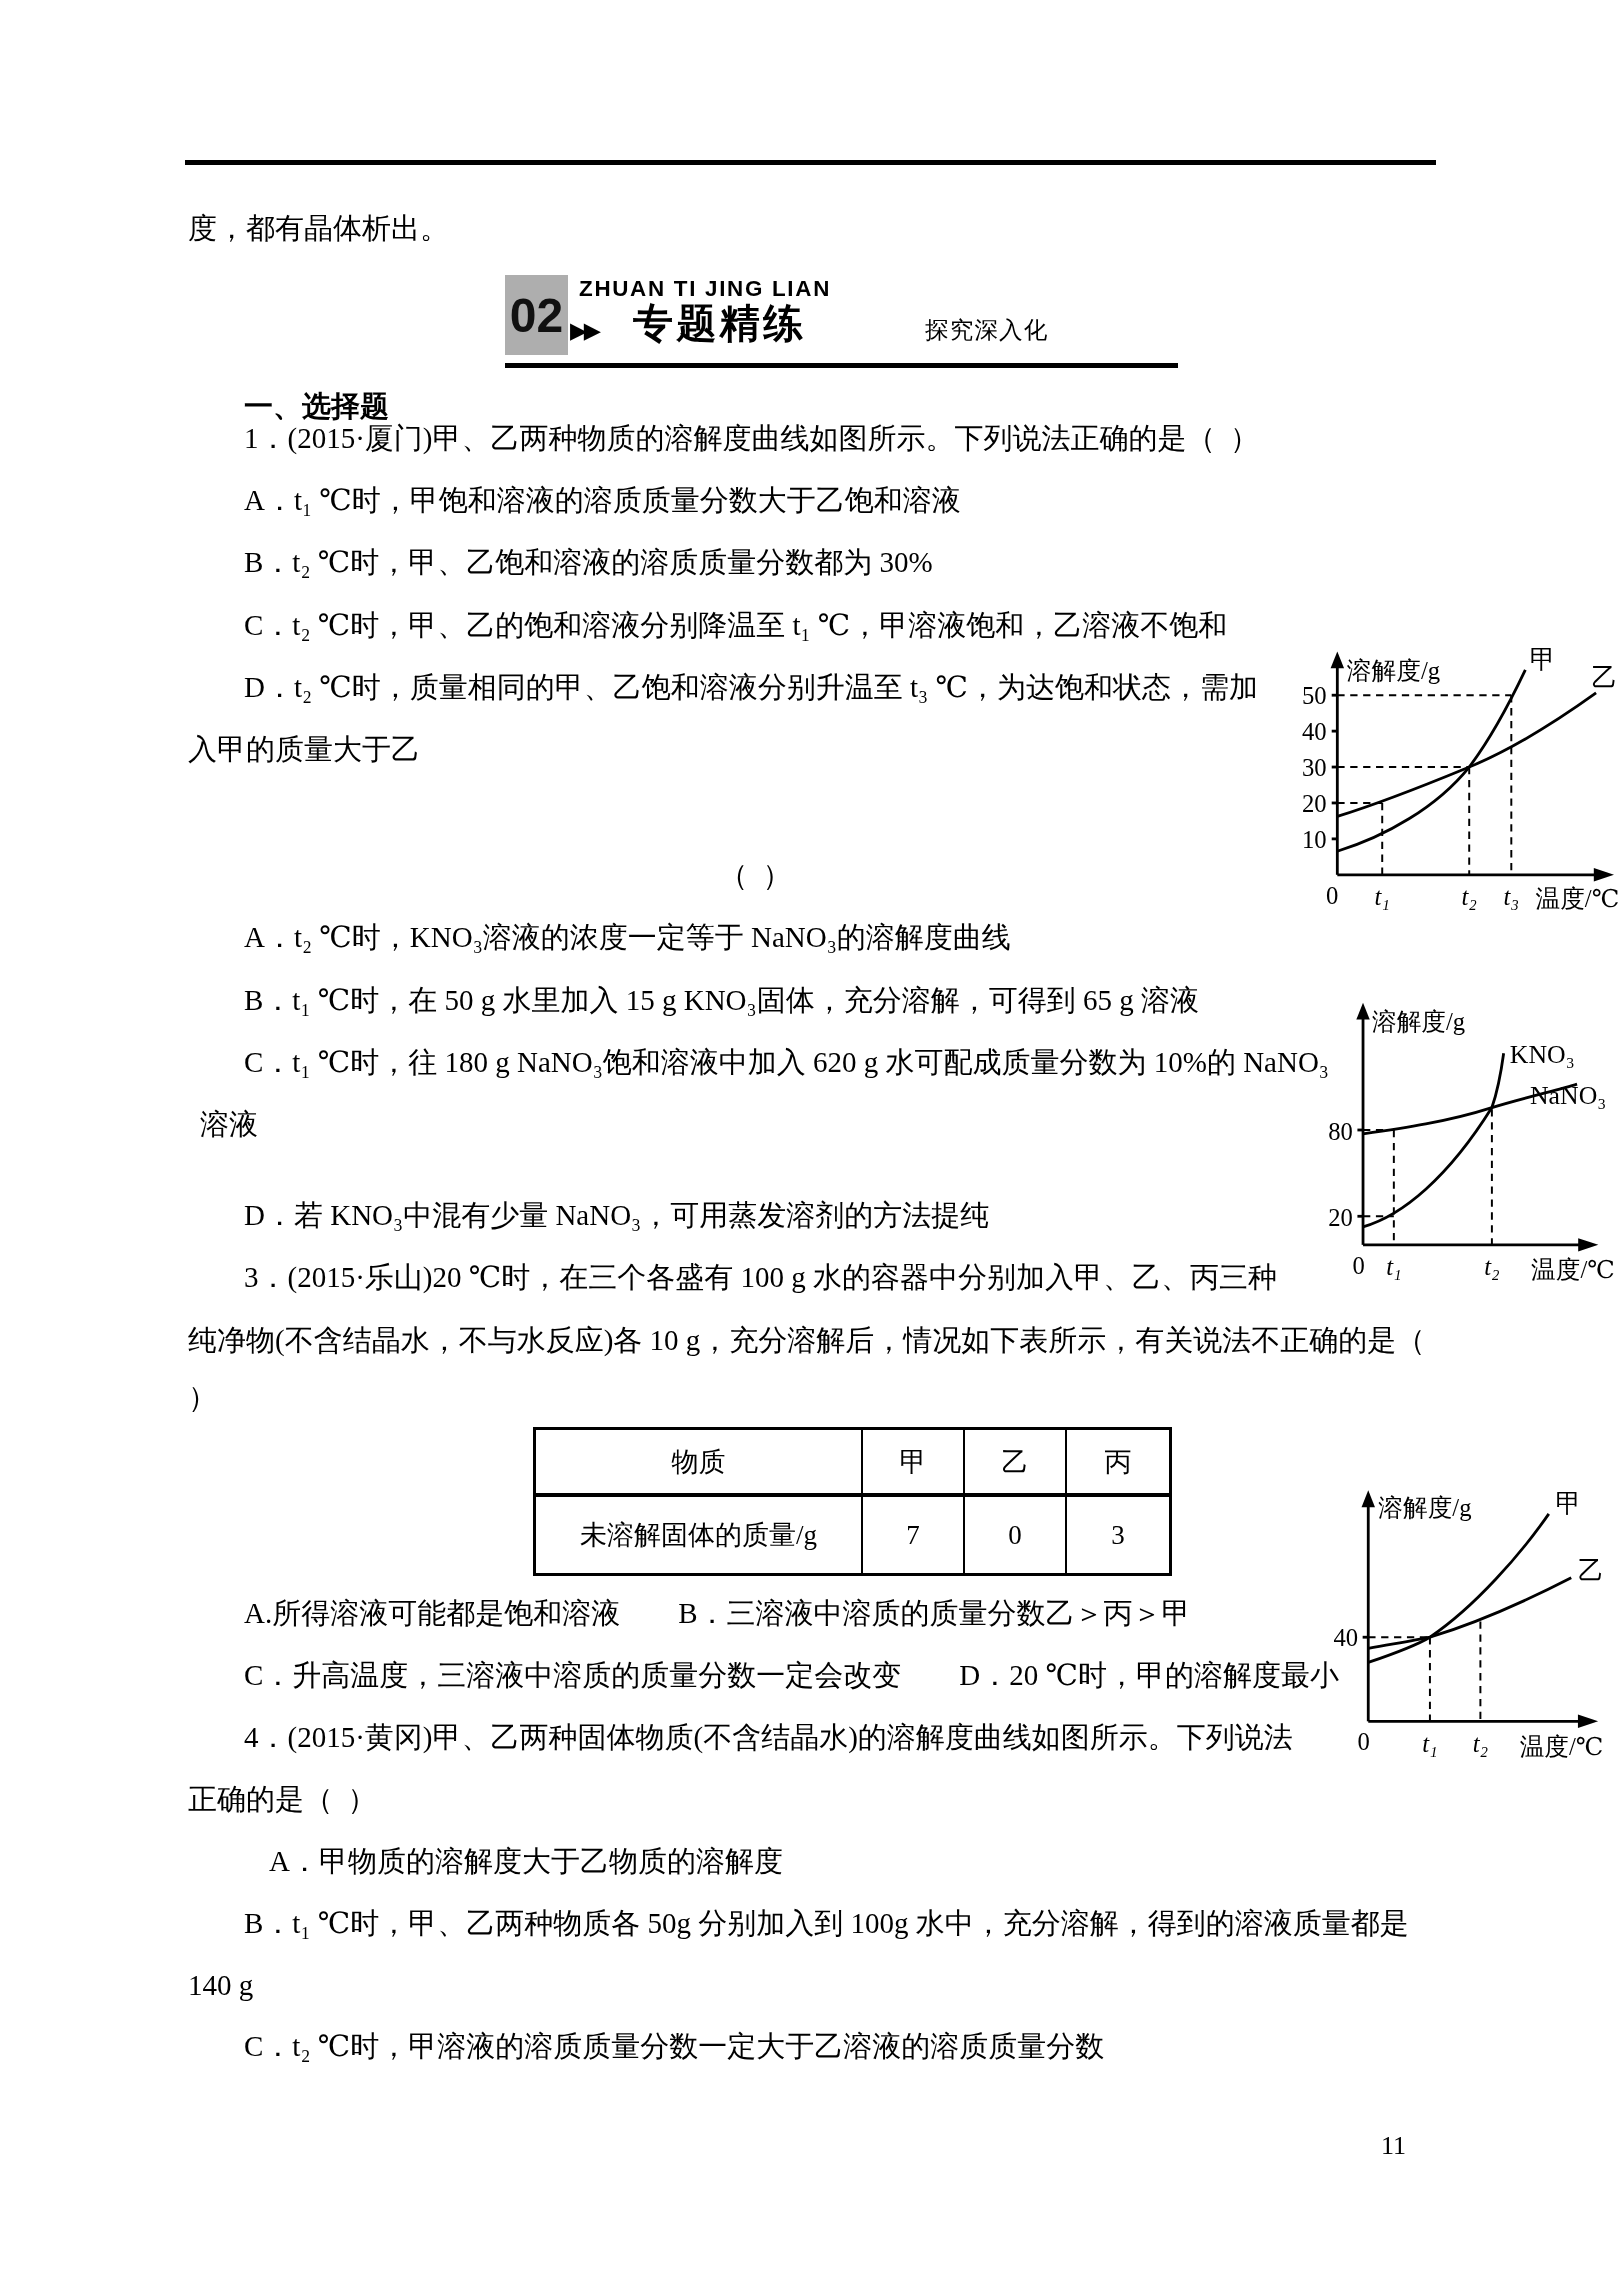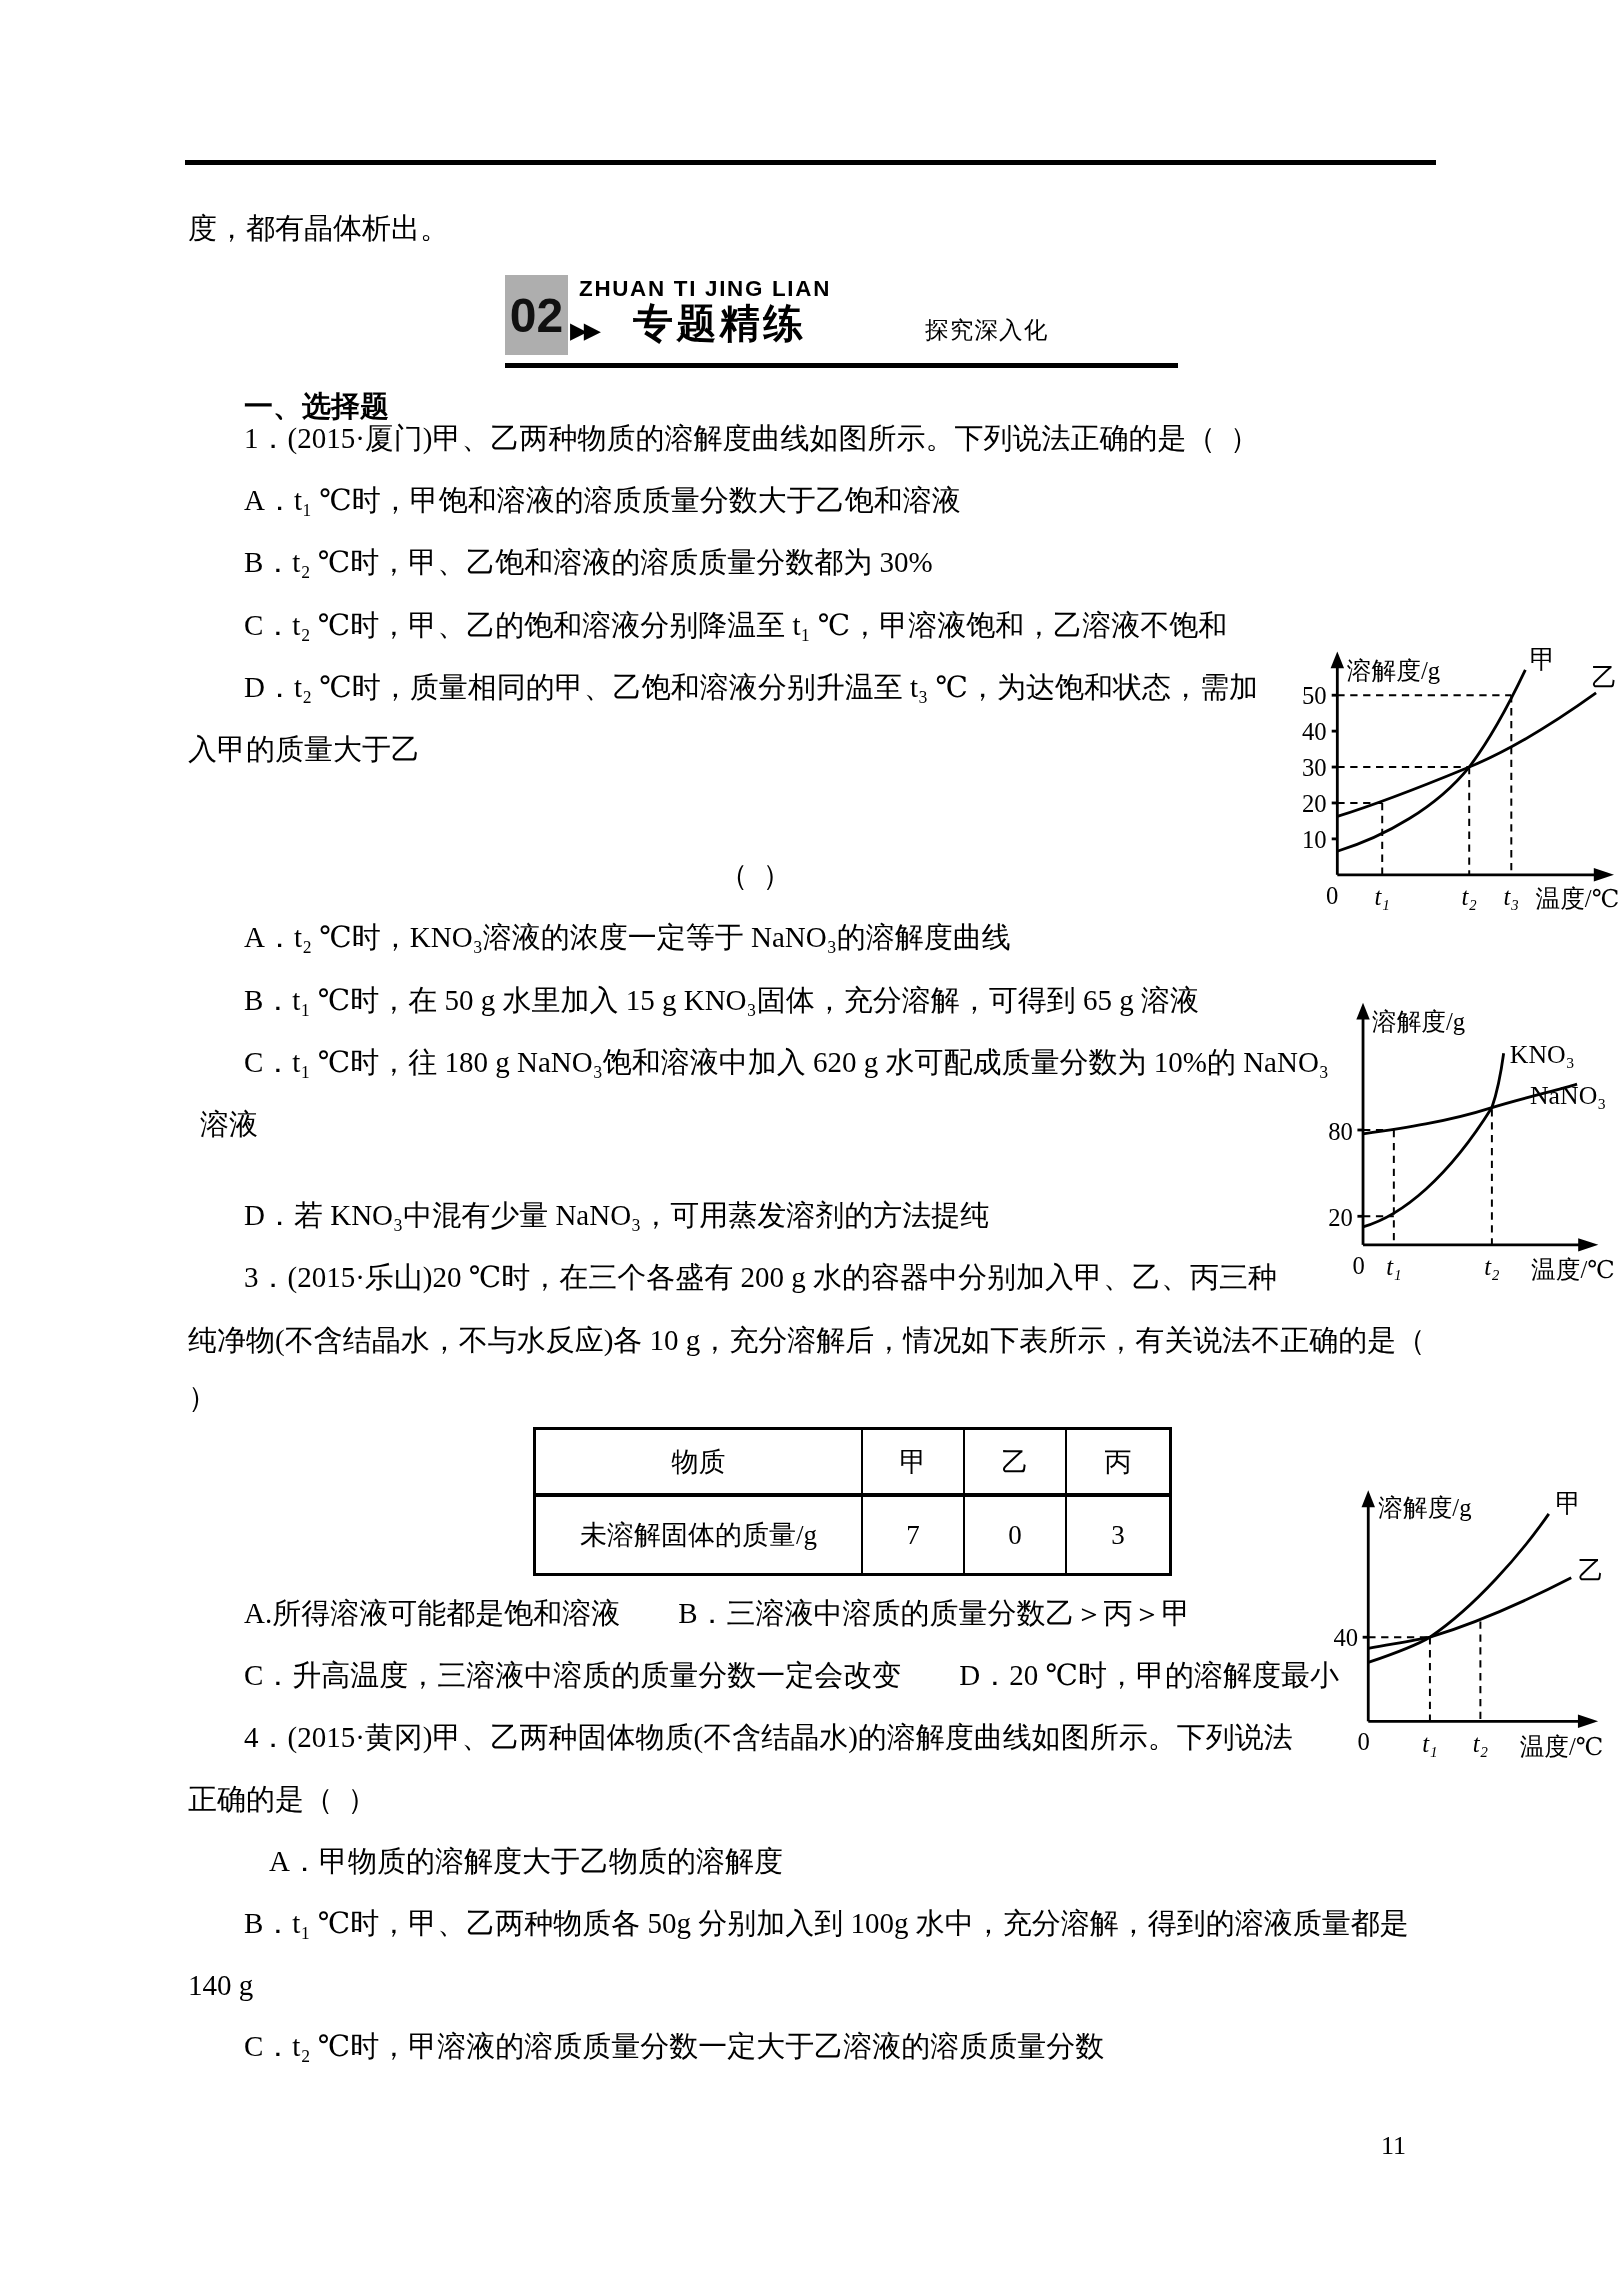"3．(2015·乐山)20 ℃时，在三个各盛有 200 g" div.ln { text: 200 -> 100 }
